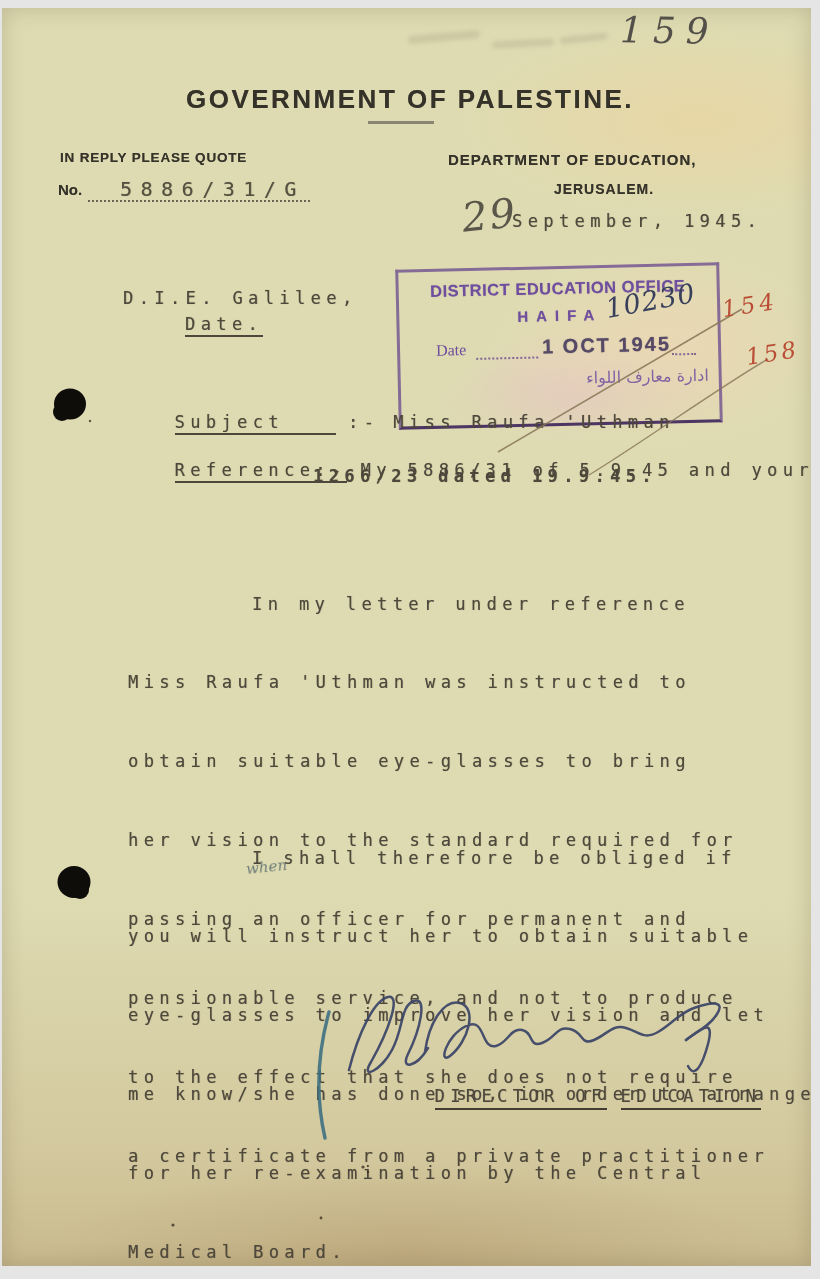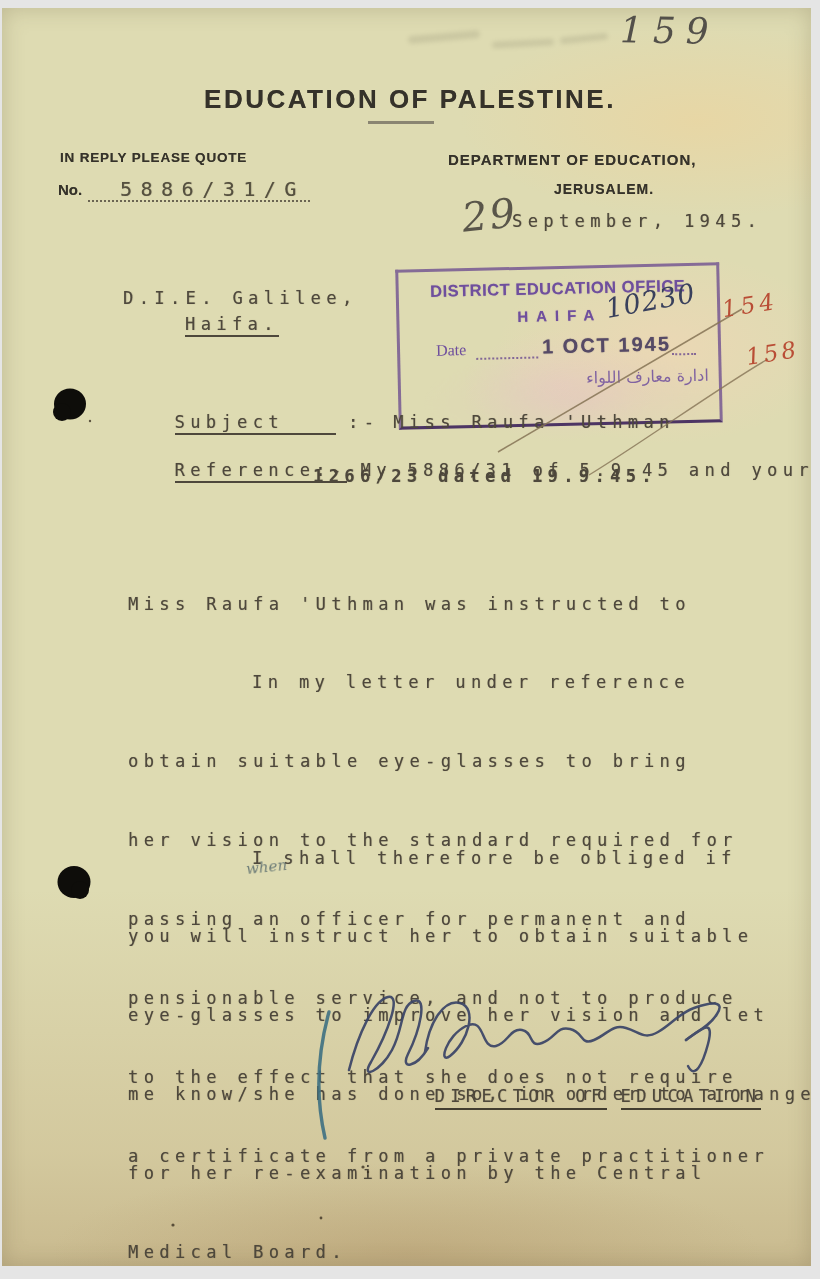"EDUCATION OF PALESTINE." div.abs { text: EDUCATION -> GOVERNMENT }
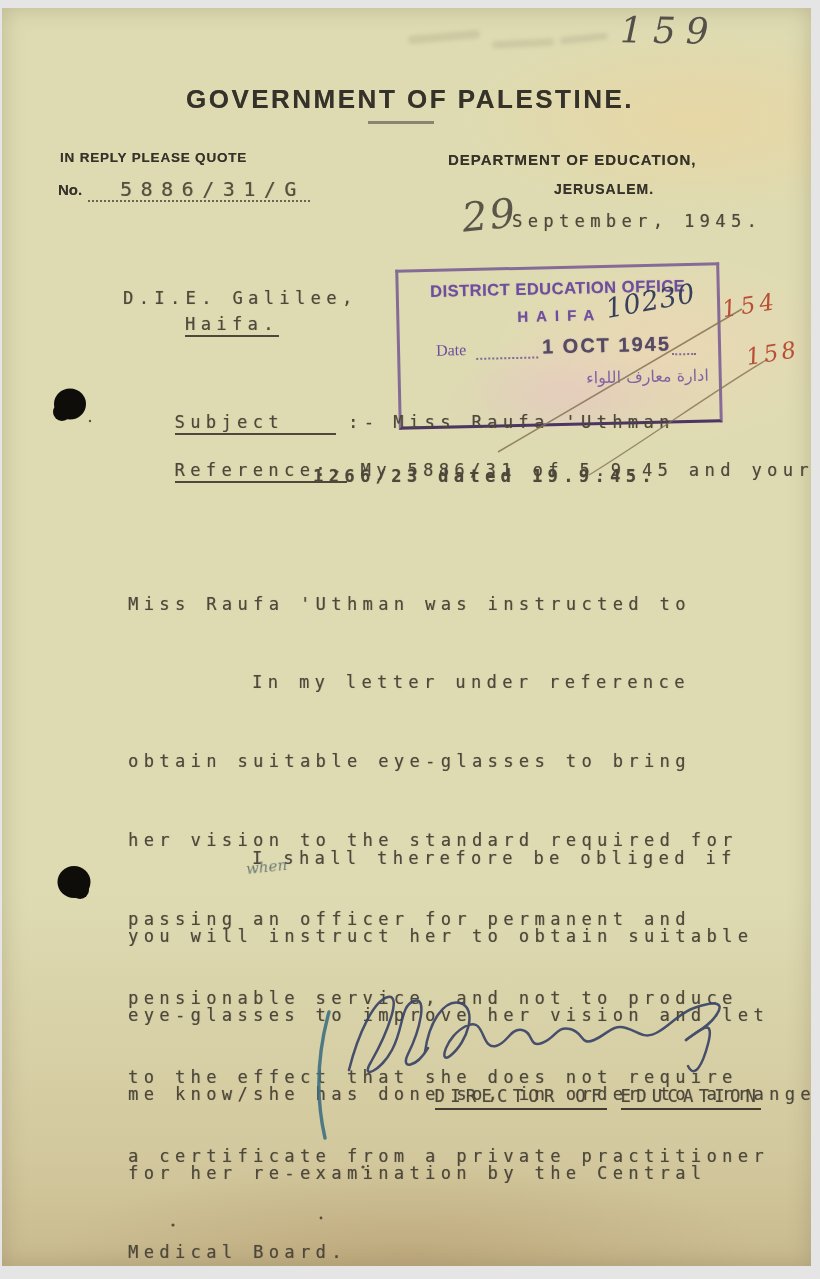"Haifa." div.abs { text: Haifa -> Date }
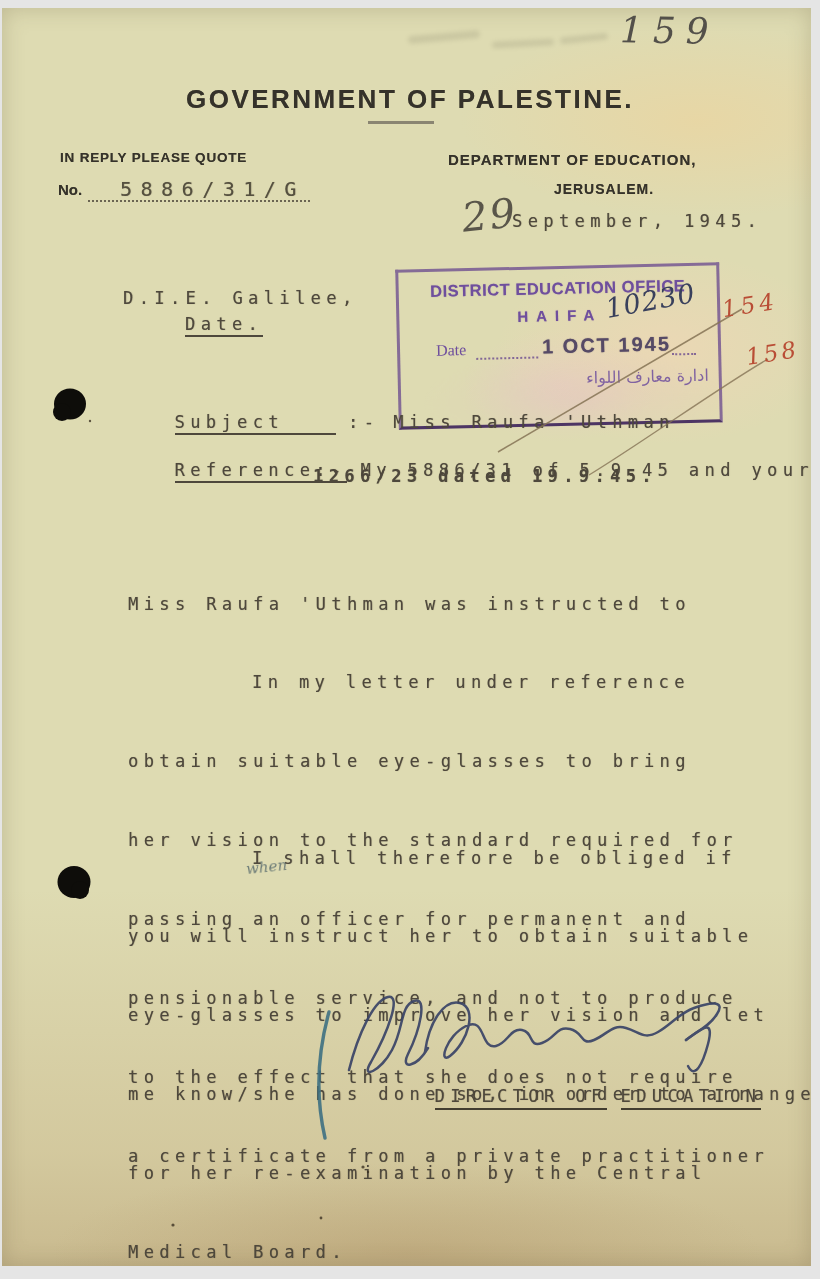"Miss Raufa 'Uthman was instructed" div { order: before "In my letter under reference" -> after "In my letter under reference" }
